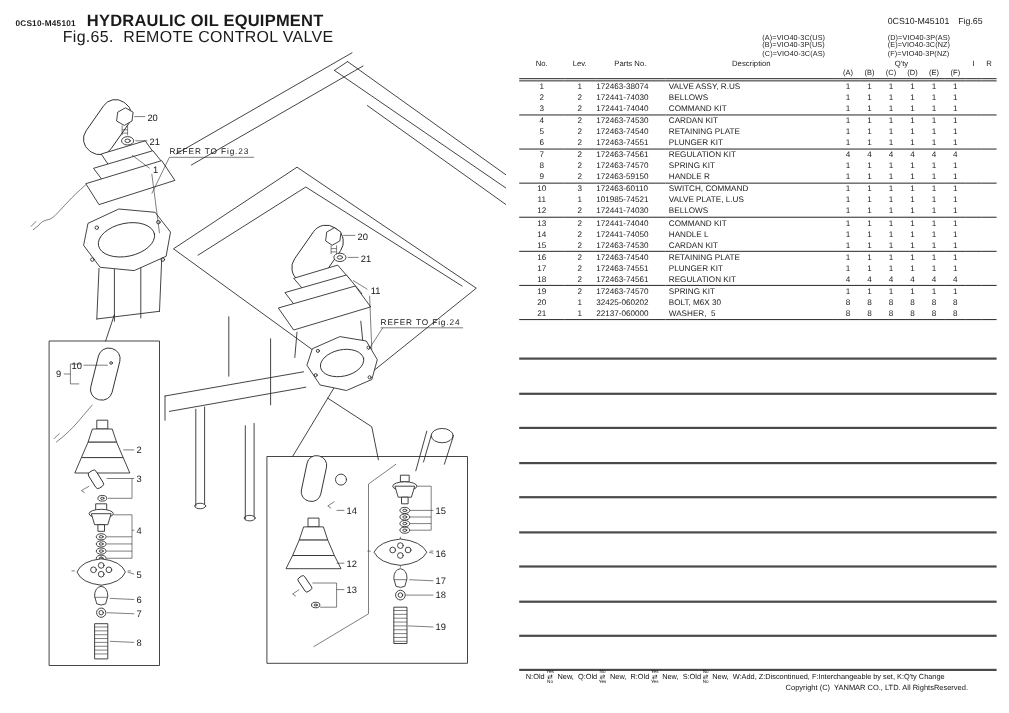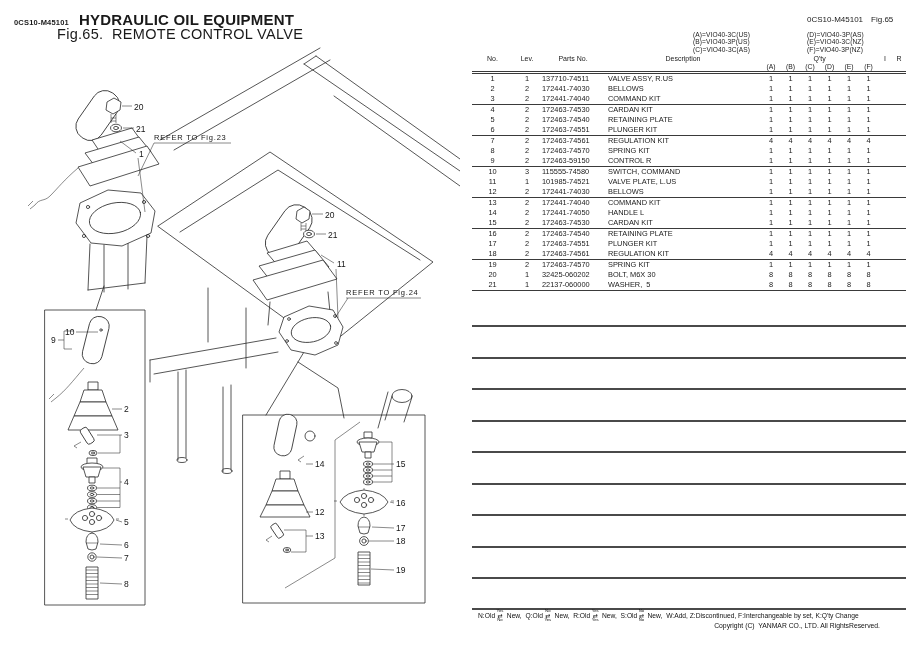"137710-74511" td.pn { text: 137710-74511 -> 172463-38074 }
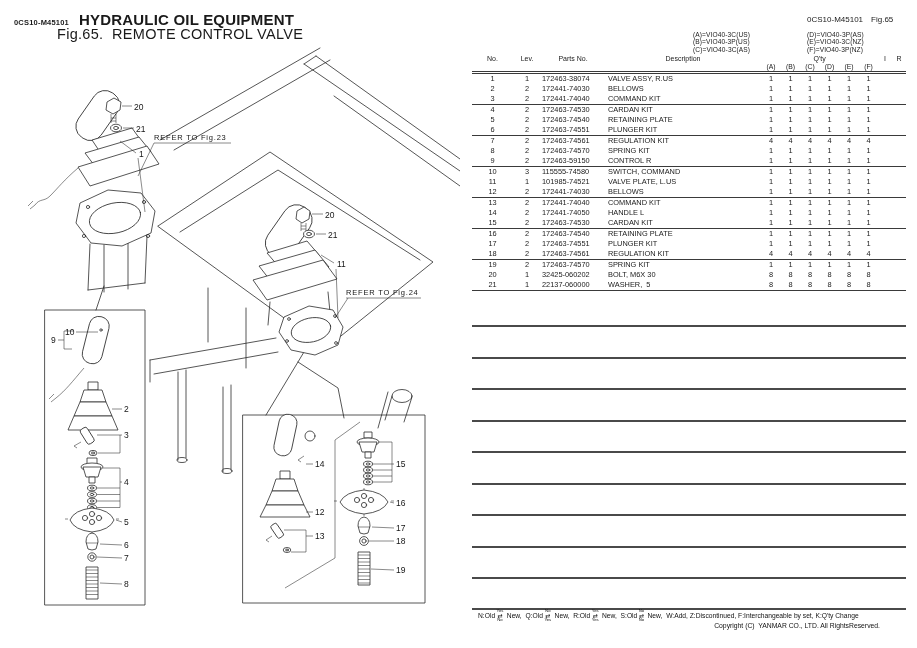"CONTROL R" td.ds { text: CONTROL -> HANDLE }
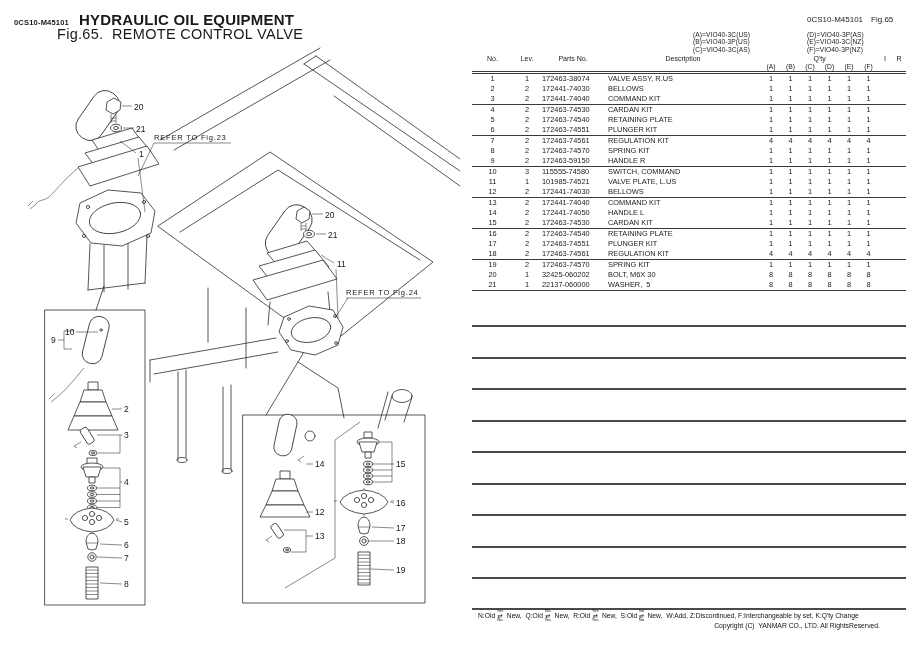"115555-74580" td.pn { text: 115555-74580 -> 172463-60110 }
